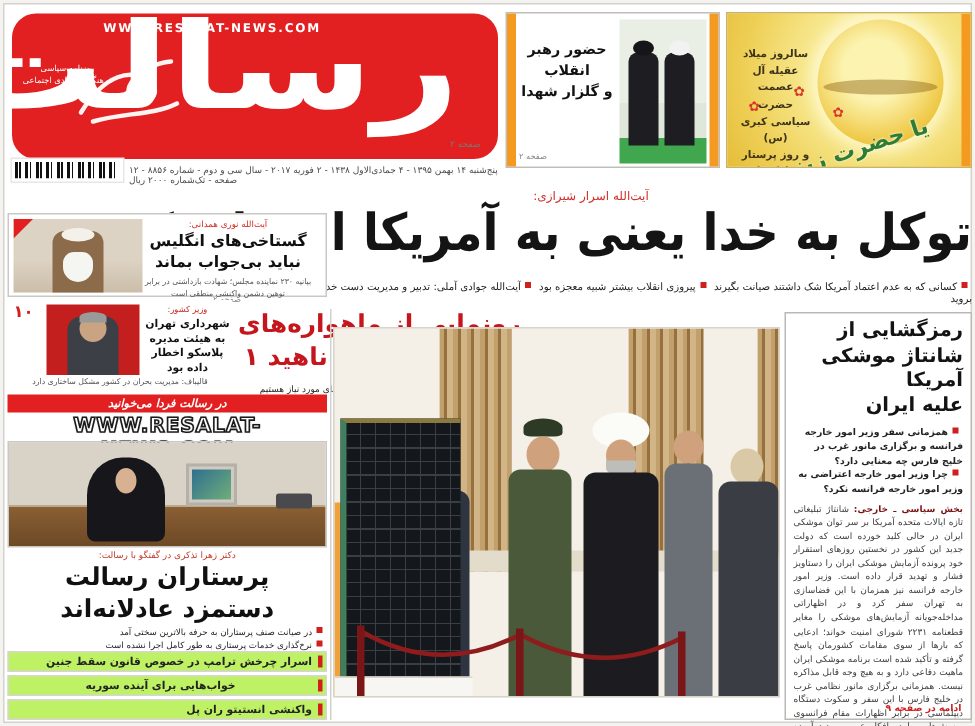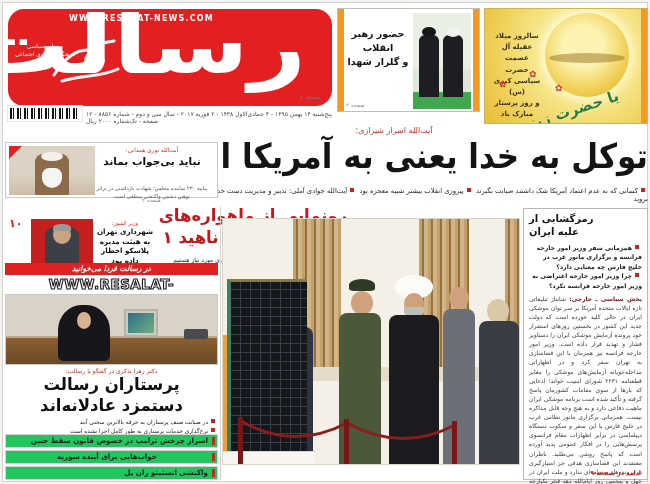"سالروز میلاد" .gold-box { height: 116px -> 104px }
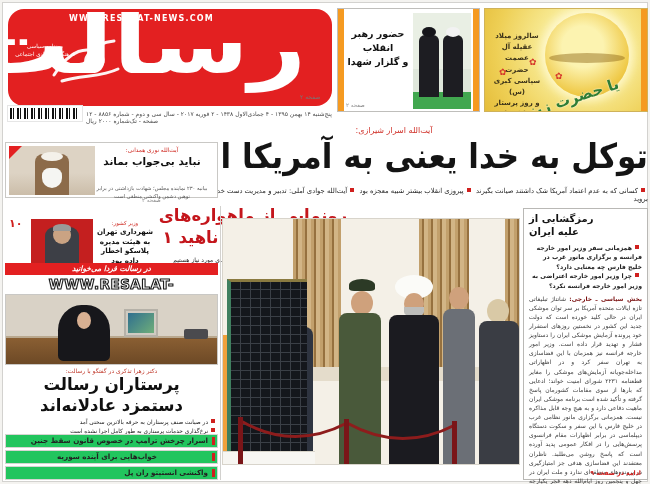"گستاخی‌های انگلیس" div { html: none -> <div>گستاخی‌های انگلیس</div> }
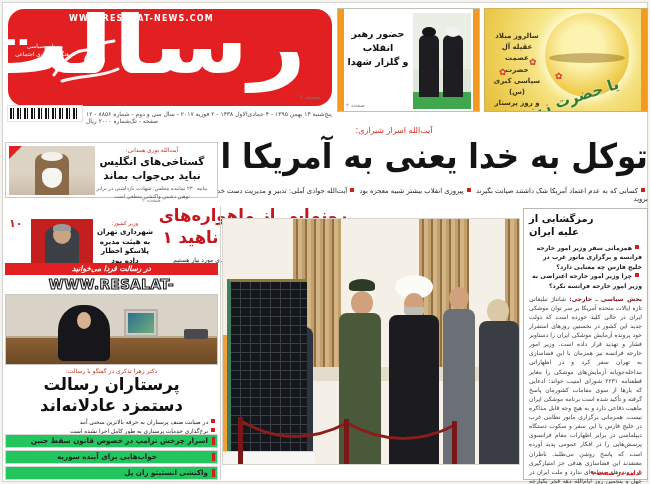"۱۰" .box2 { top: 216px -> 200px }
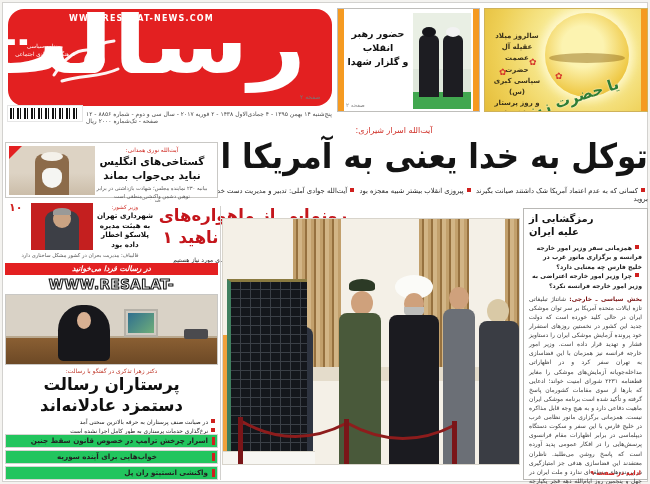"رمزگشایی از" .rcol-headline { font-size: 10px -> 13px; text-align: left -> right }
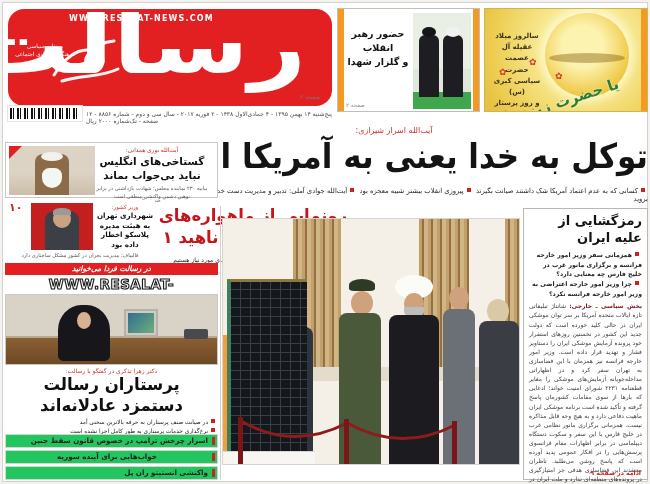"شانتاژ موشکی آمریکا" div { html: none -> <div>شانتاژ موشکی آمریکا</div> }
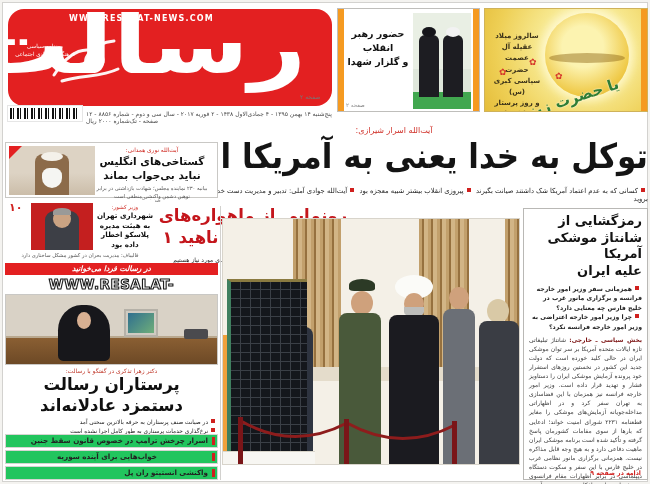"اسرار چرخش ترامپ در خصوص" .news-list-item { background: #22c55e -> #bef264 }
